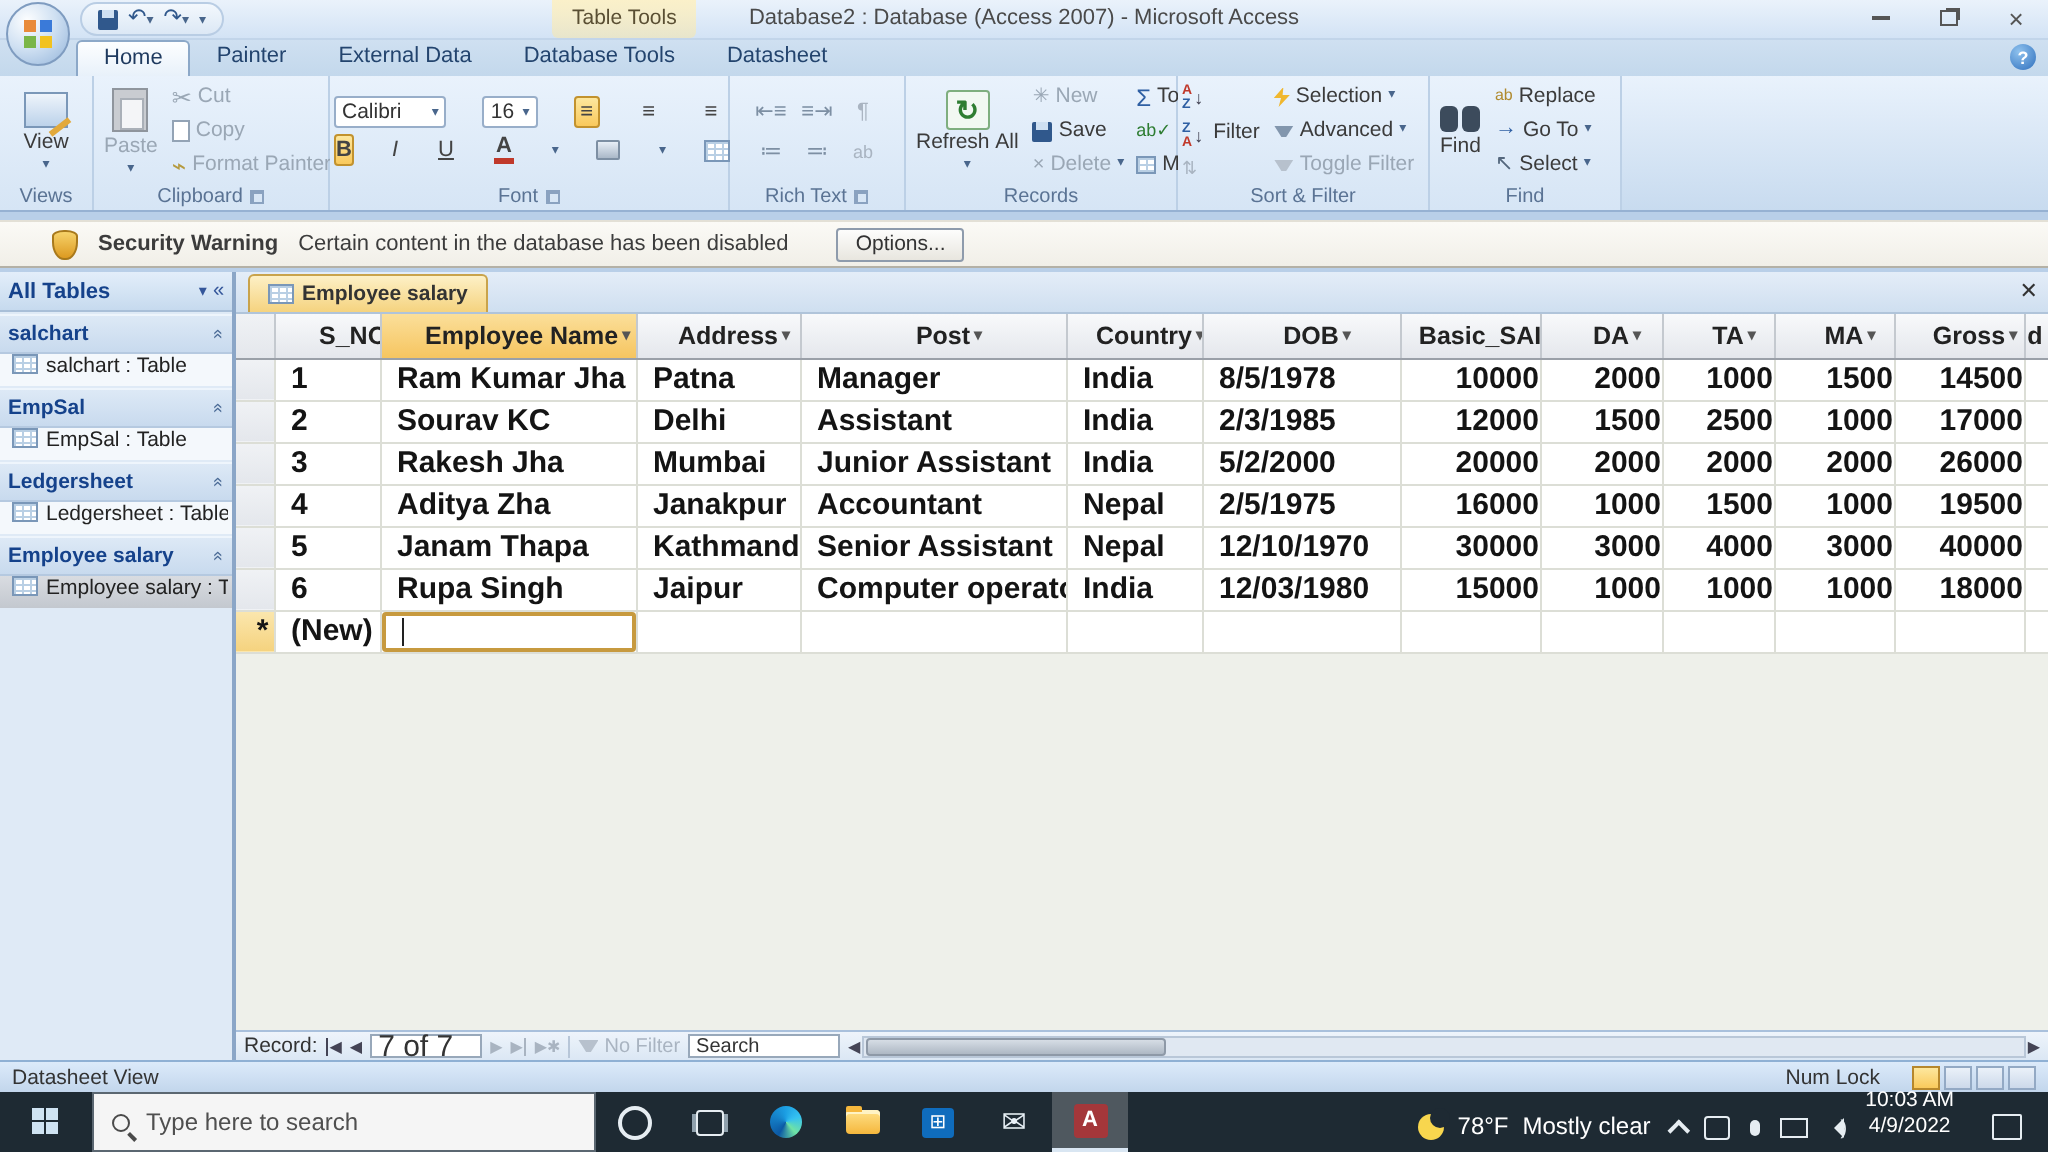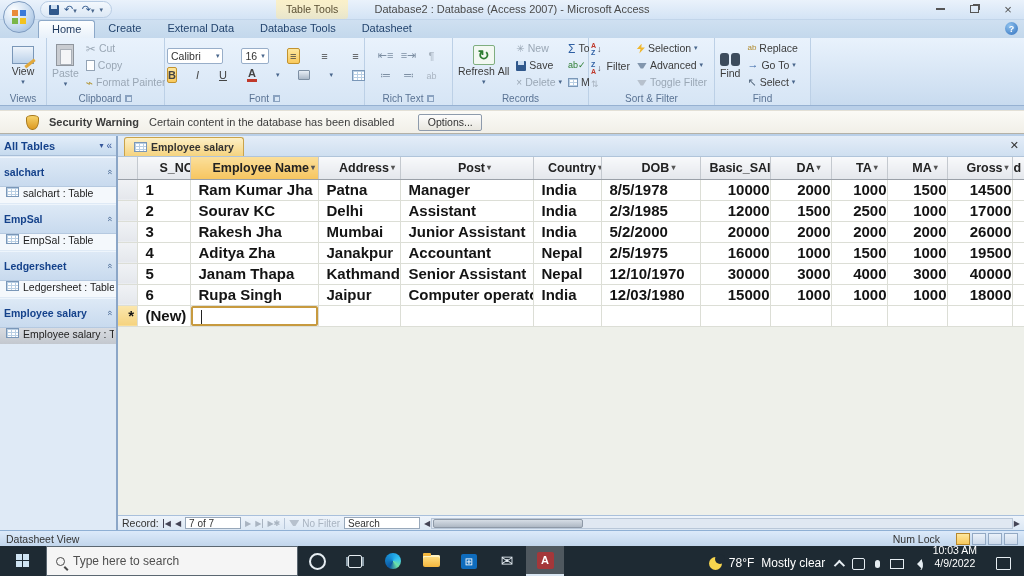"Create" div.rtab { text: Create -> Painter }
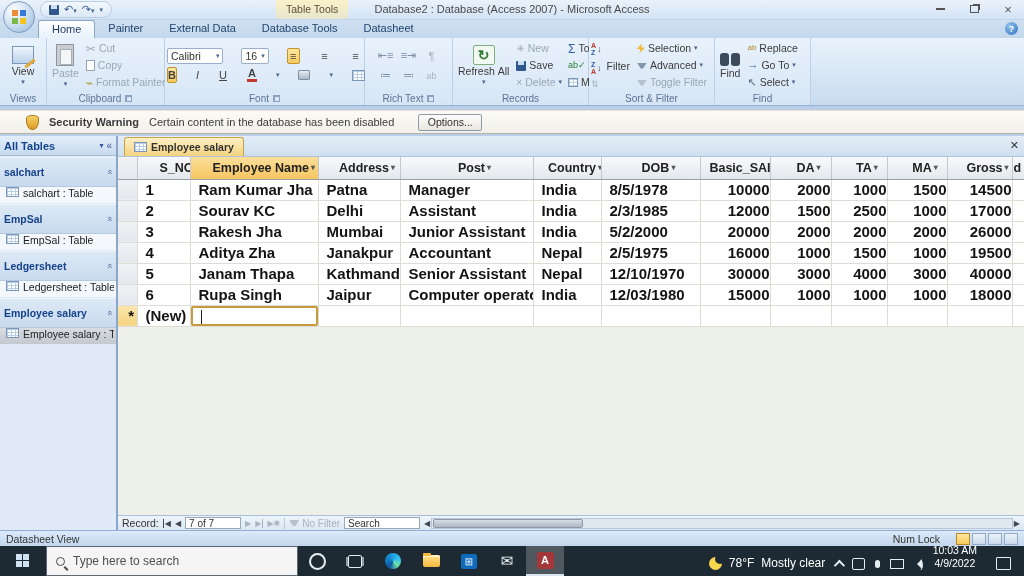"salchart" .nav-gh { height: 30px -> 20px }
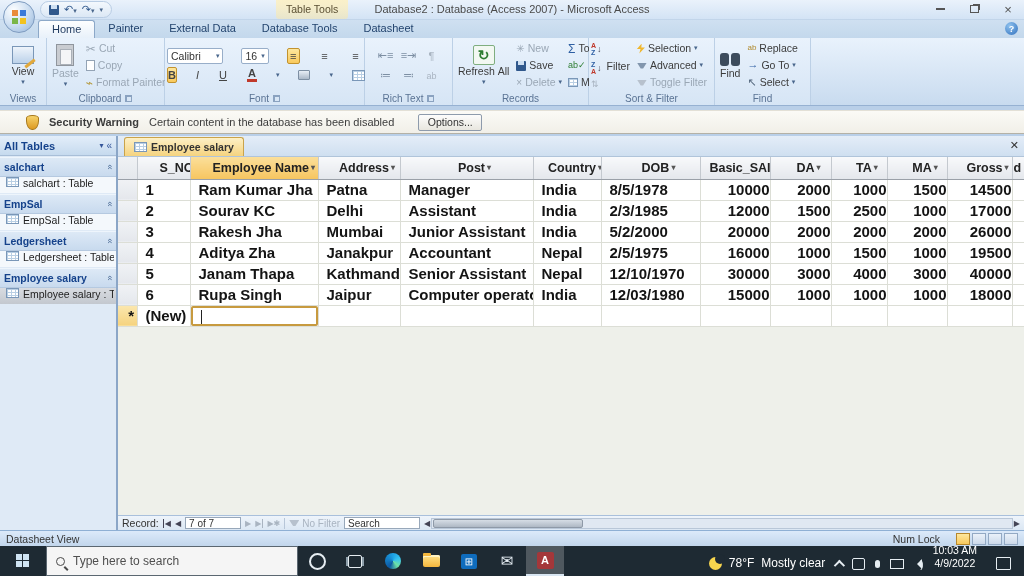"7 of 7" .rn-pos { font-size: 10px -> 15px }
